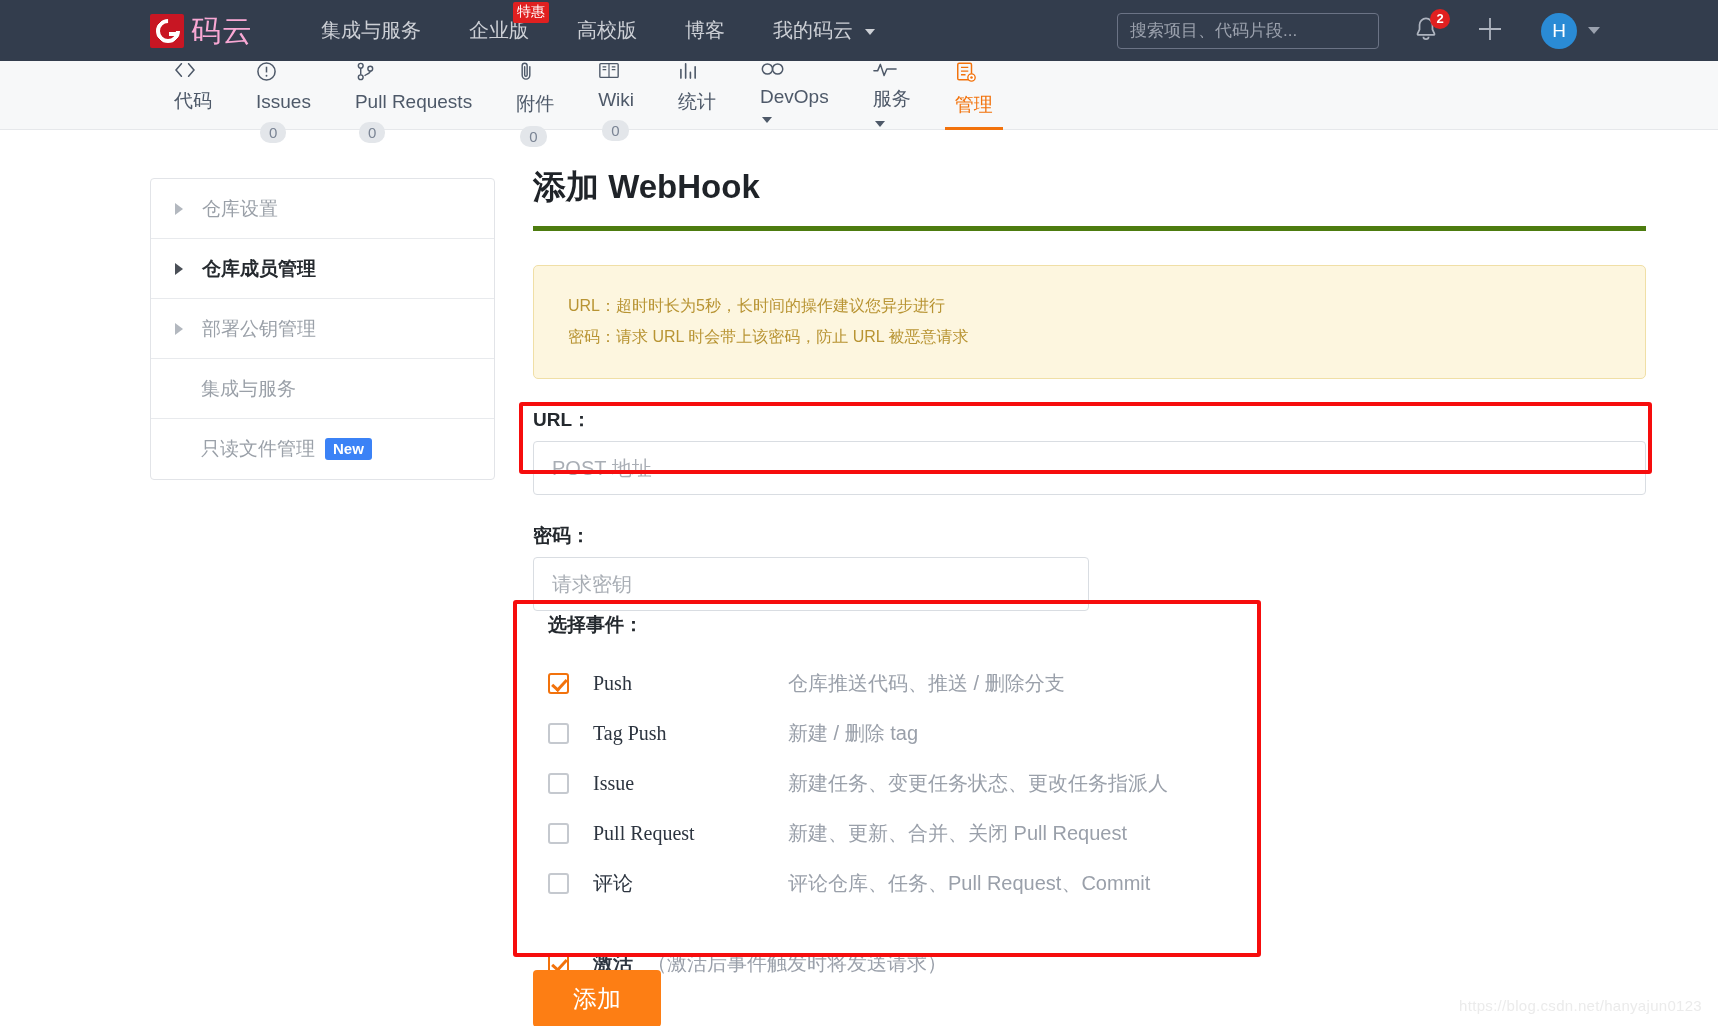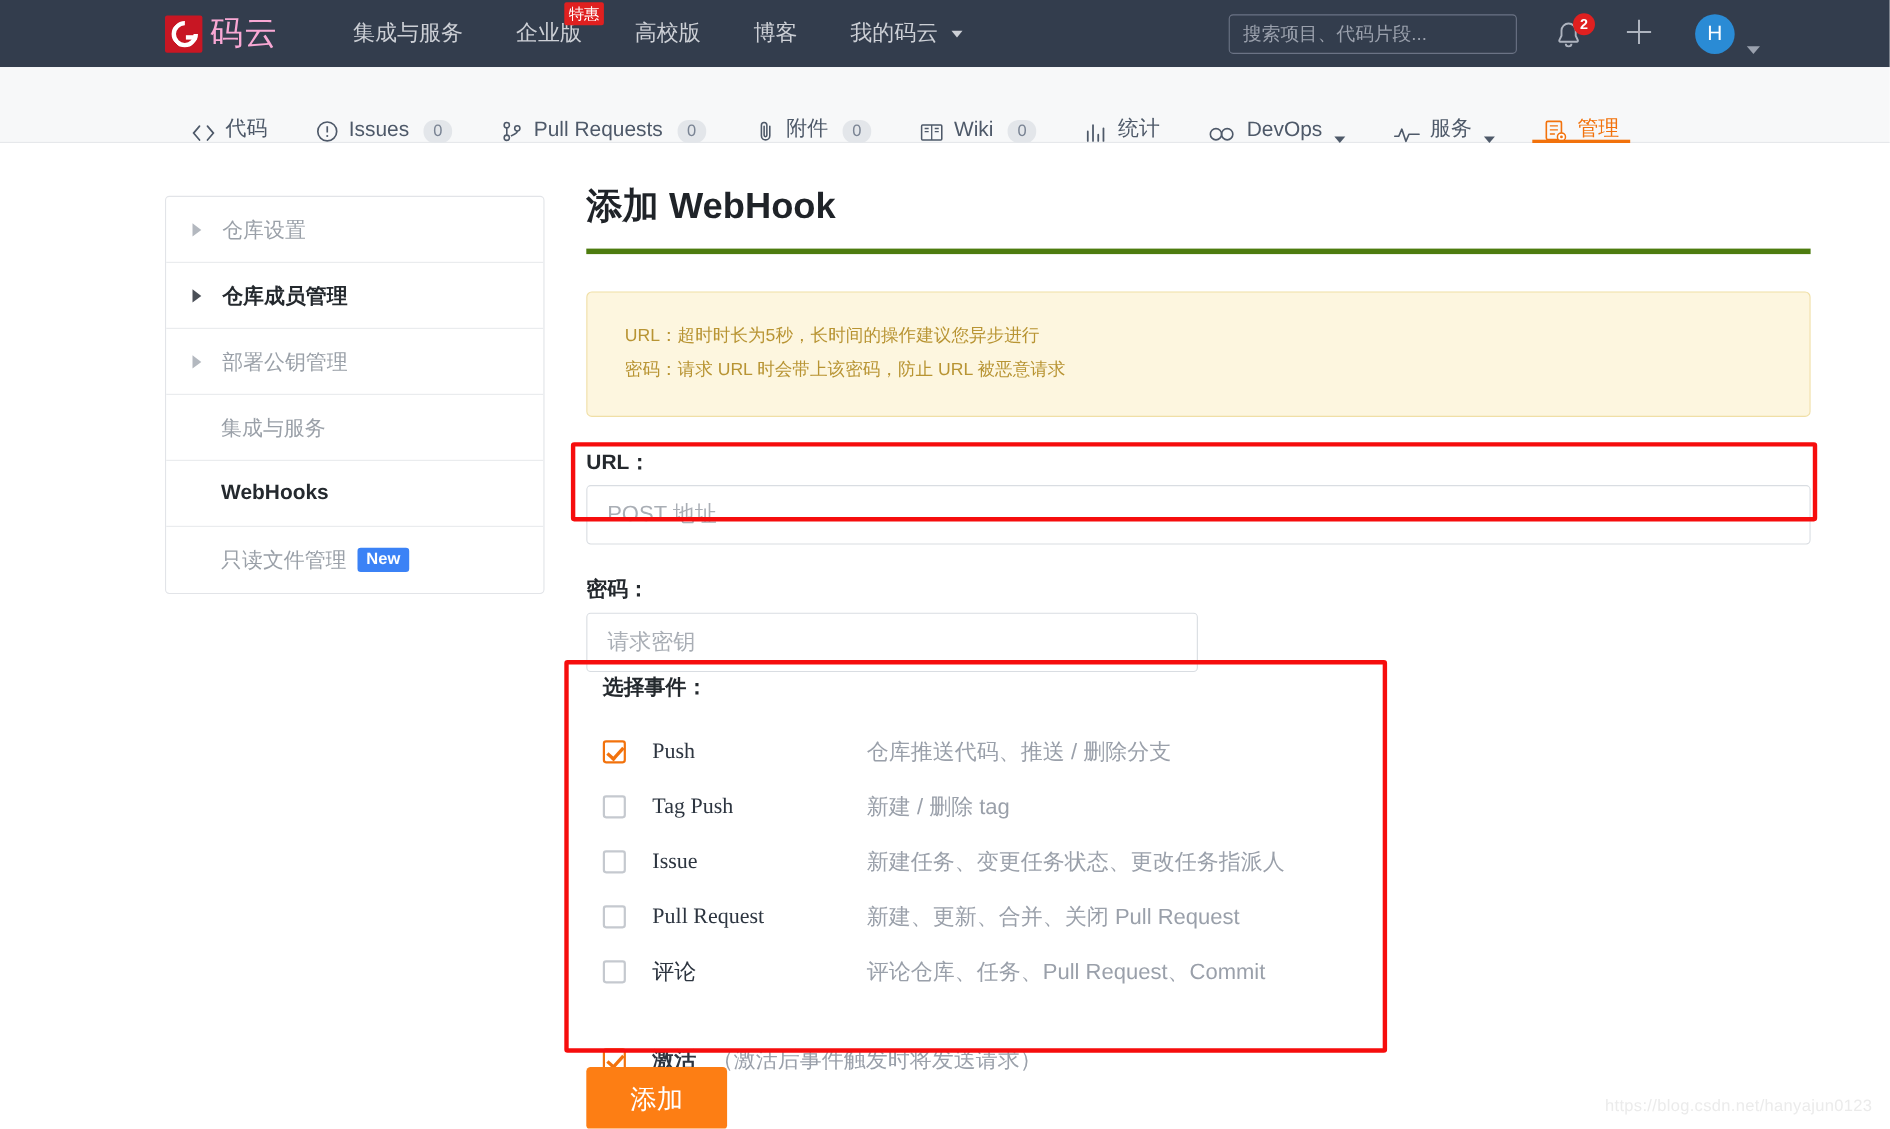"特惠" .badge-hot { font-family: none -> Liberation Serif, serif }
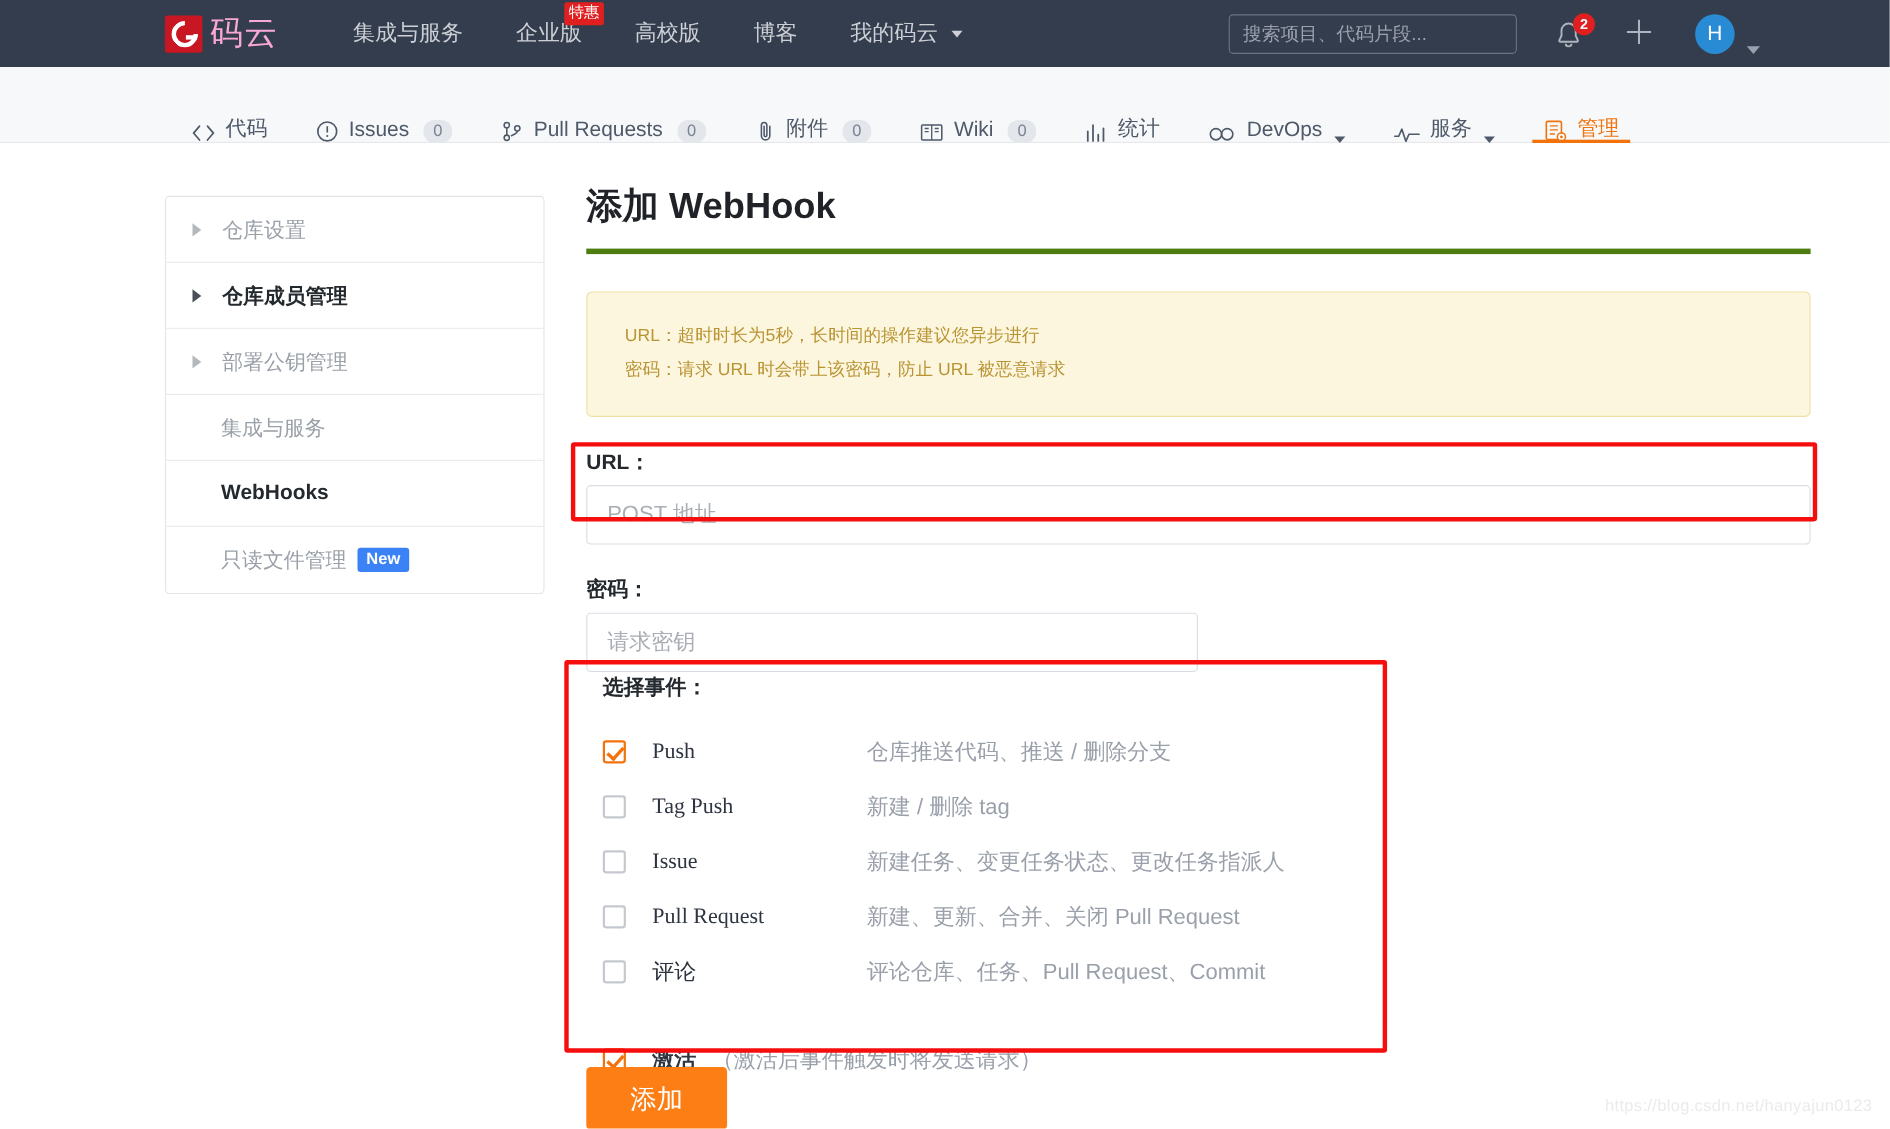"搜索项目、代码片段..." .topbar-right { align-items: flex-end -> center }
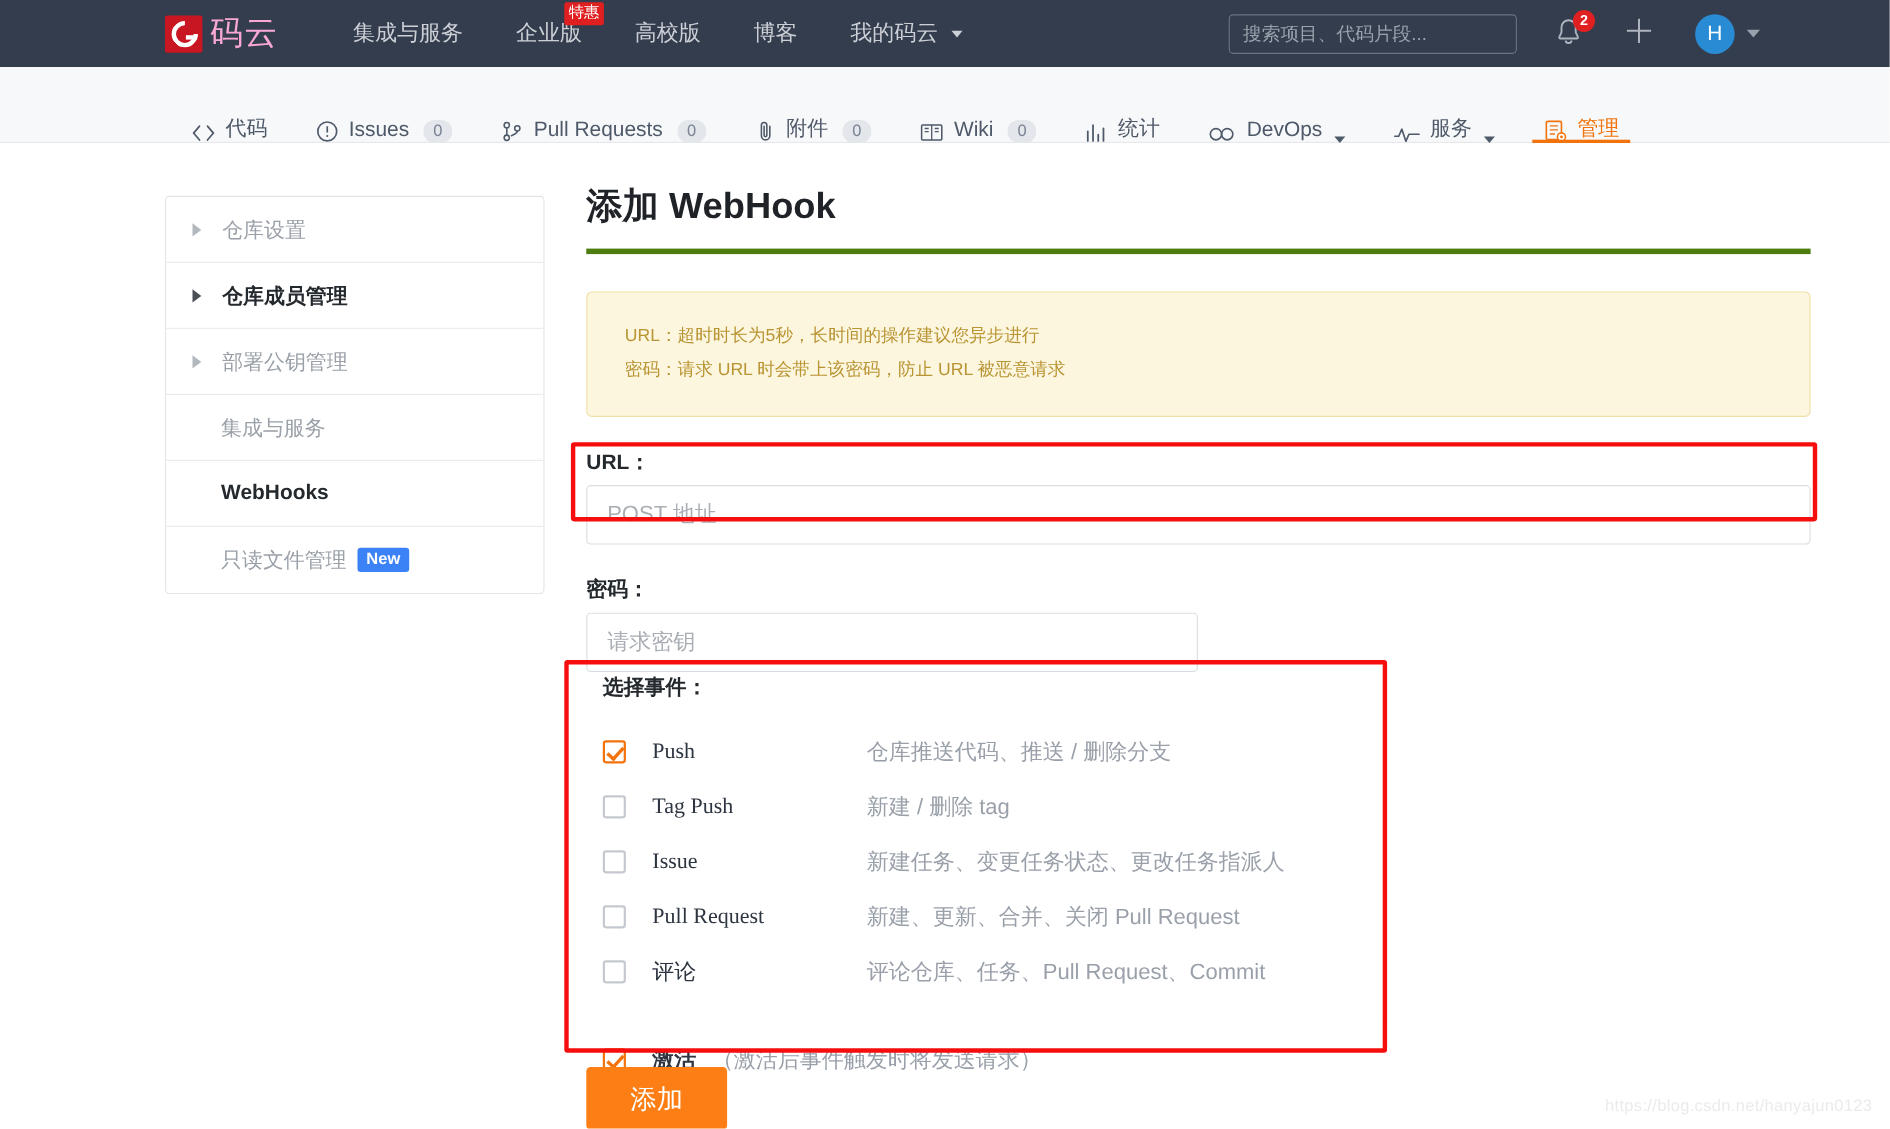"代码" .rn-item { align-items: flex-end -> flex-start; flex-direction: none -> column }
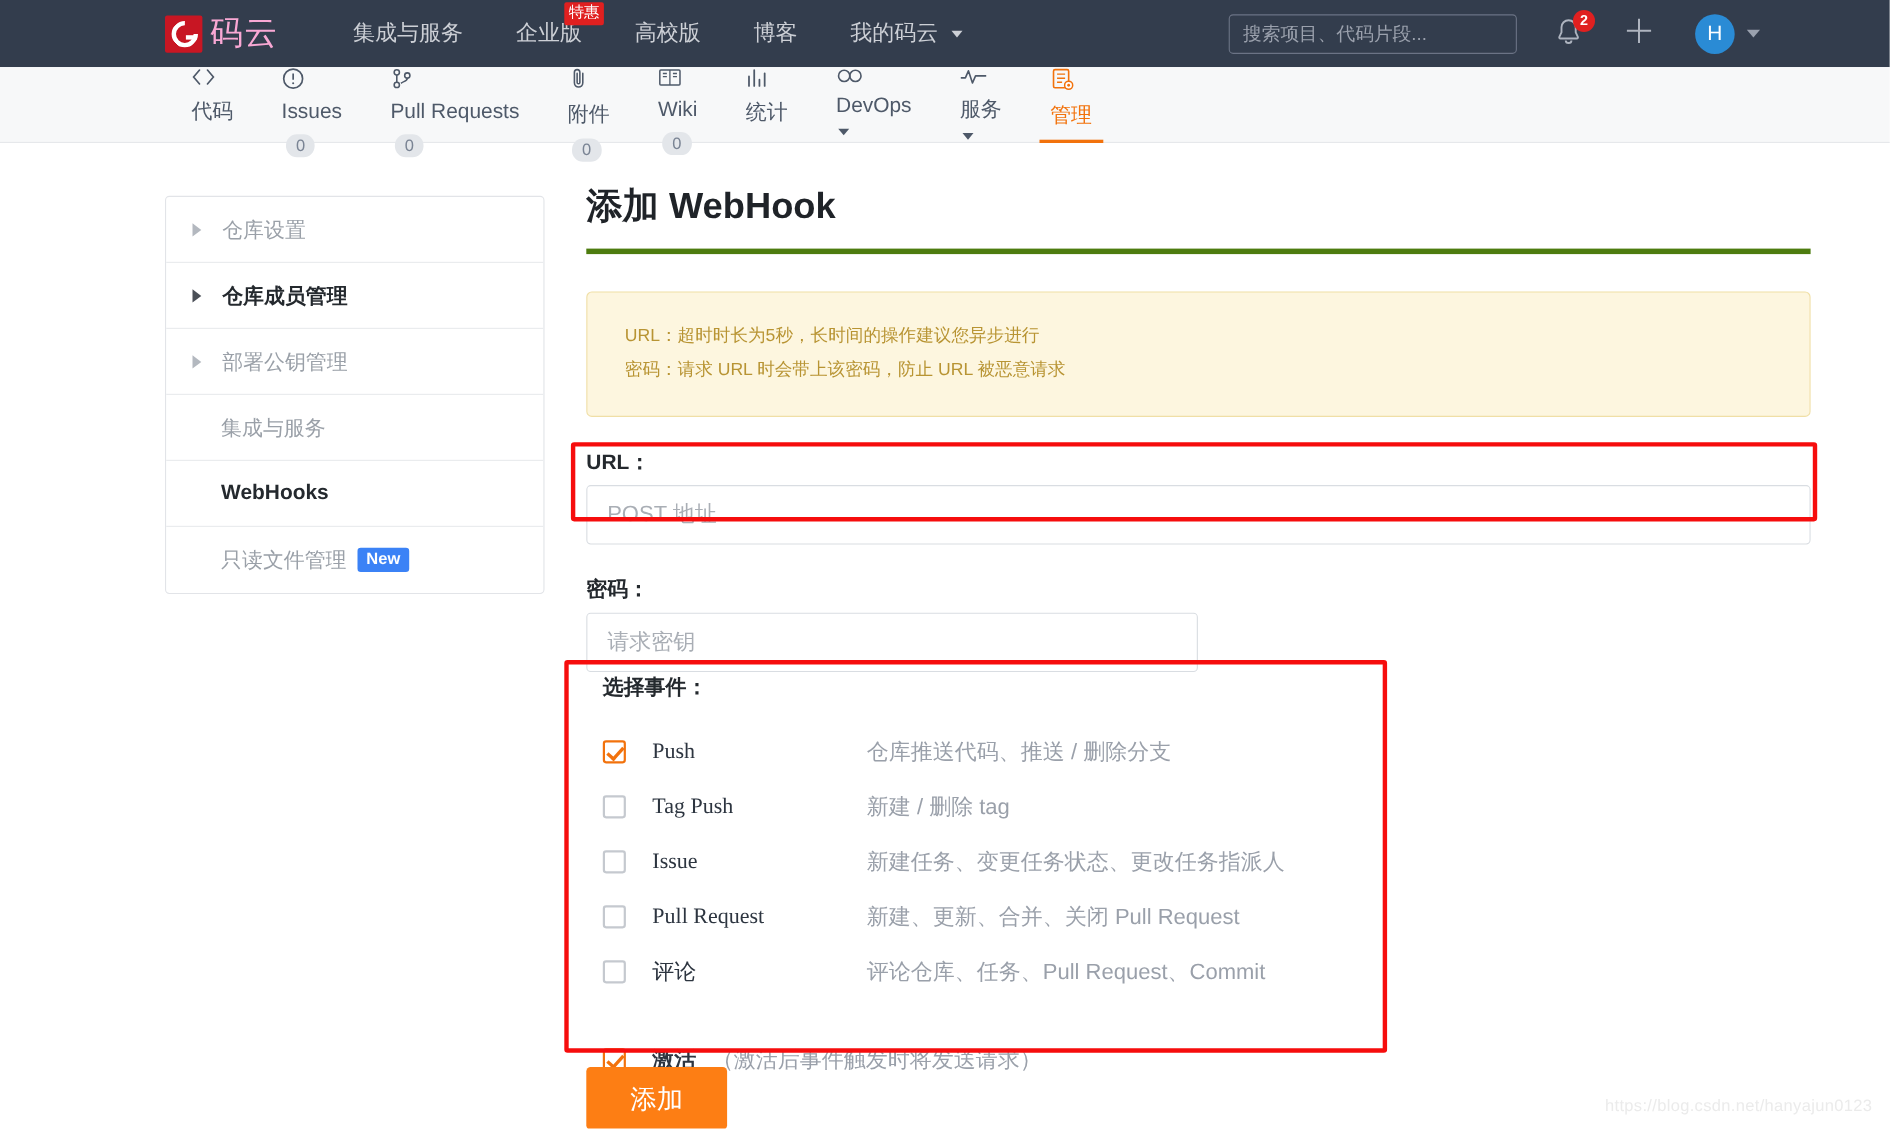"WebHooks" div.sb-item { html: <div> <span>WebHooks</span> </div> -> none }
